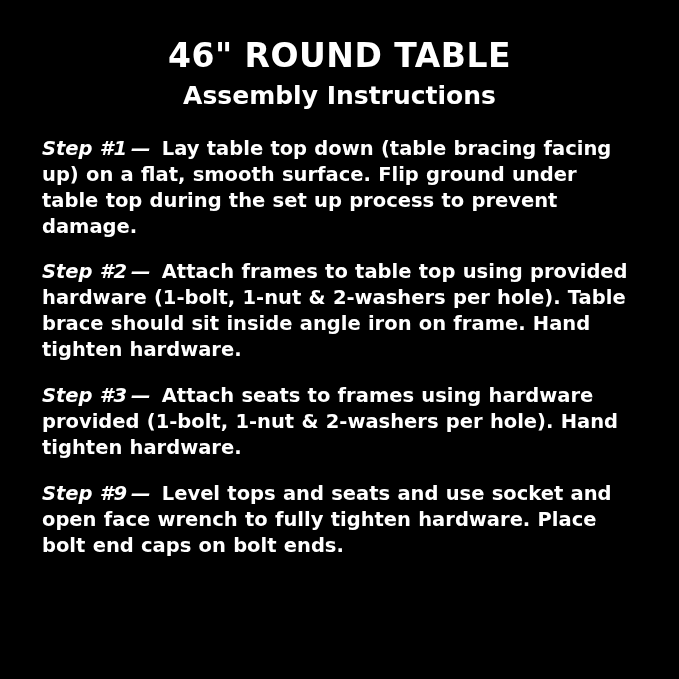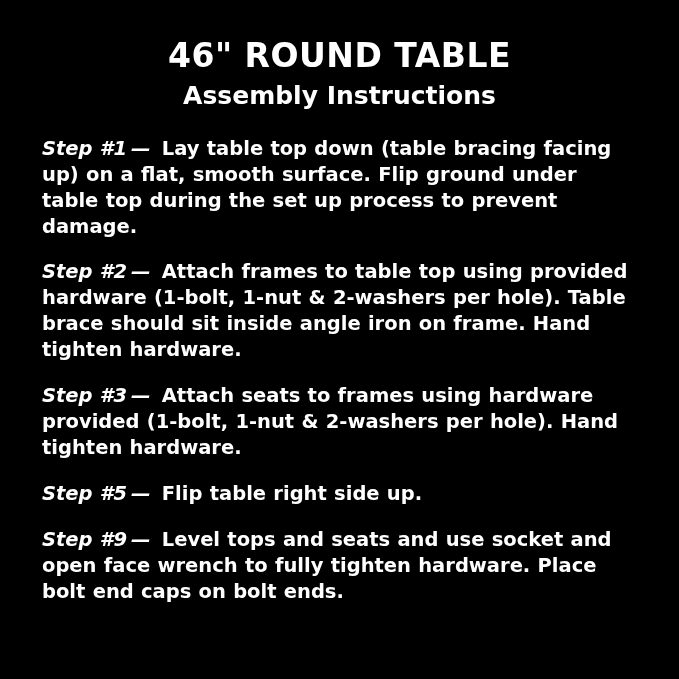"Step #5 — Flip table" p.step { html: <p> <span> <span>Step #5</span><span>—</span> </span> <span>Flip table right side up.</span> </p> -> none }
